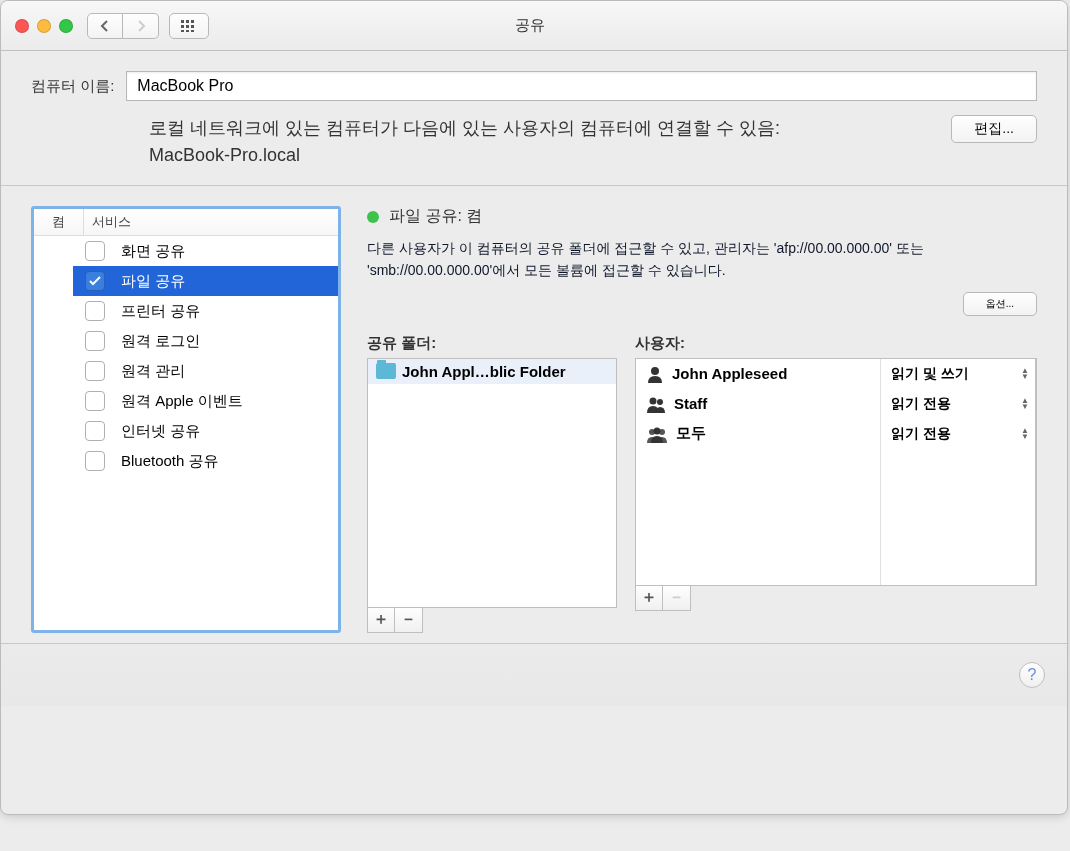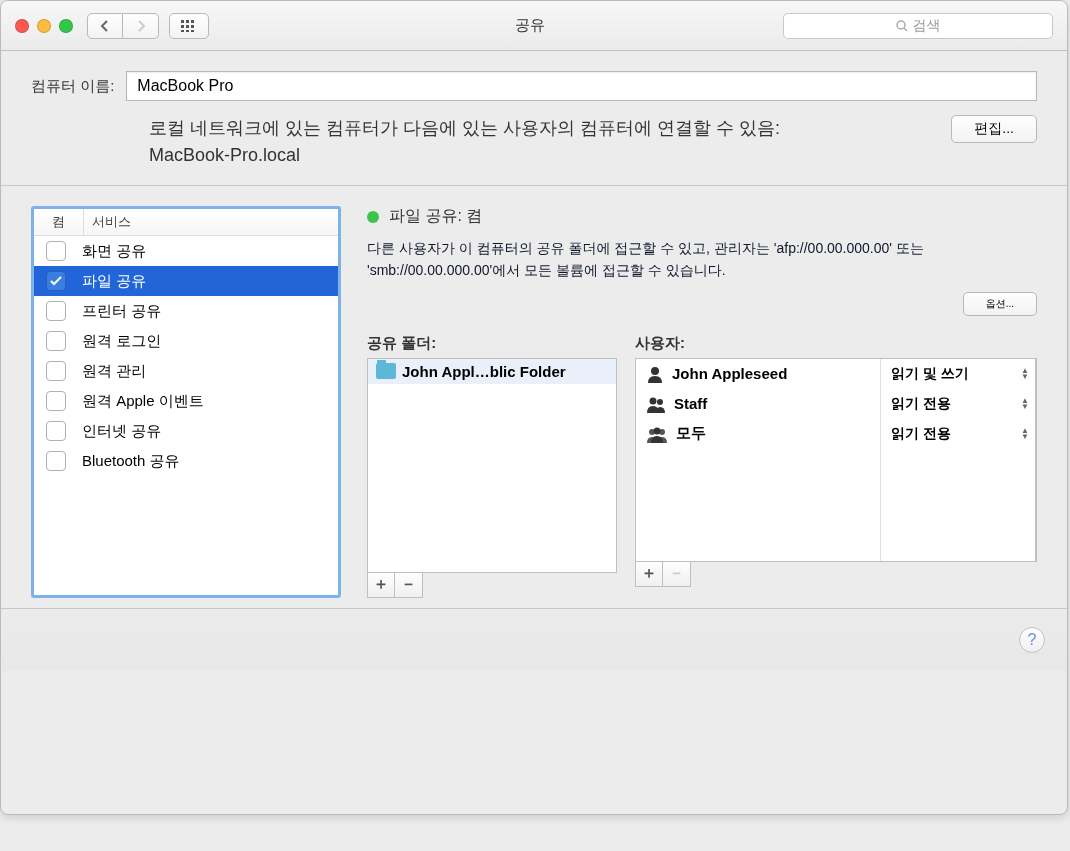"검색" div.search-box { html: <div> <svg> <circle></circle> <line></line> </svg> <span>검색</span> </div> -> none }
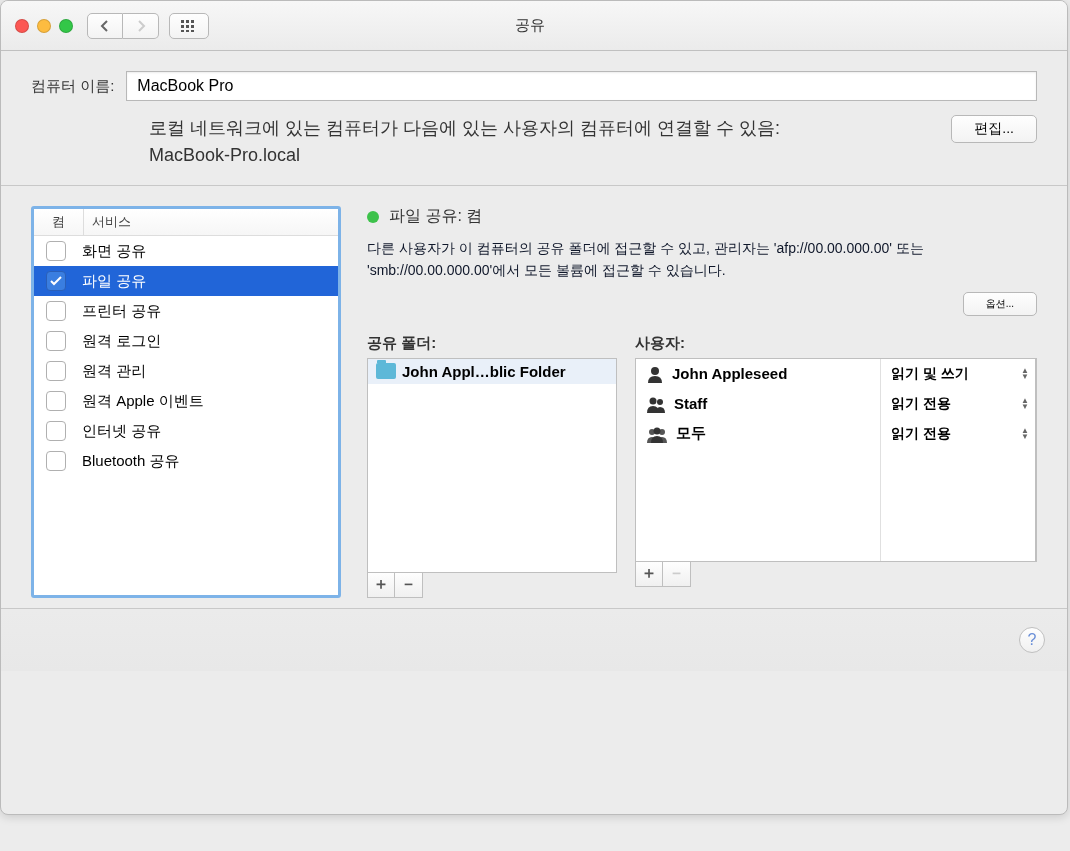"화면 공유" .service-row { margin-left: none -> 39px }
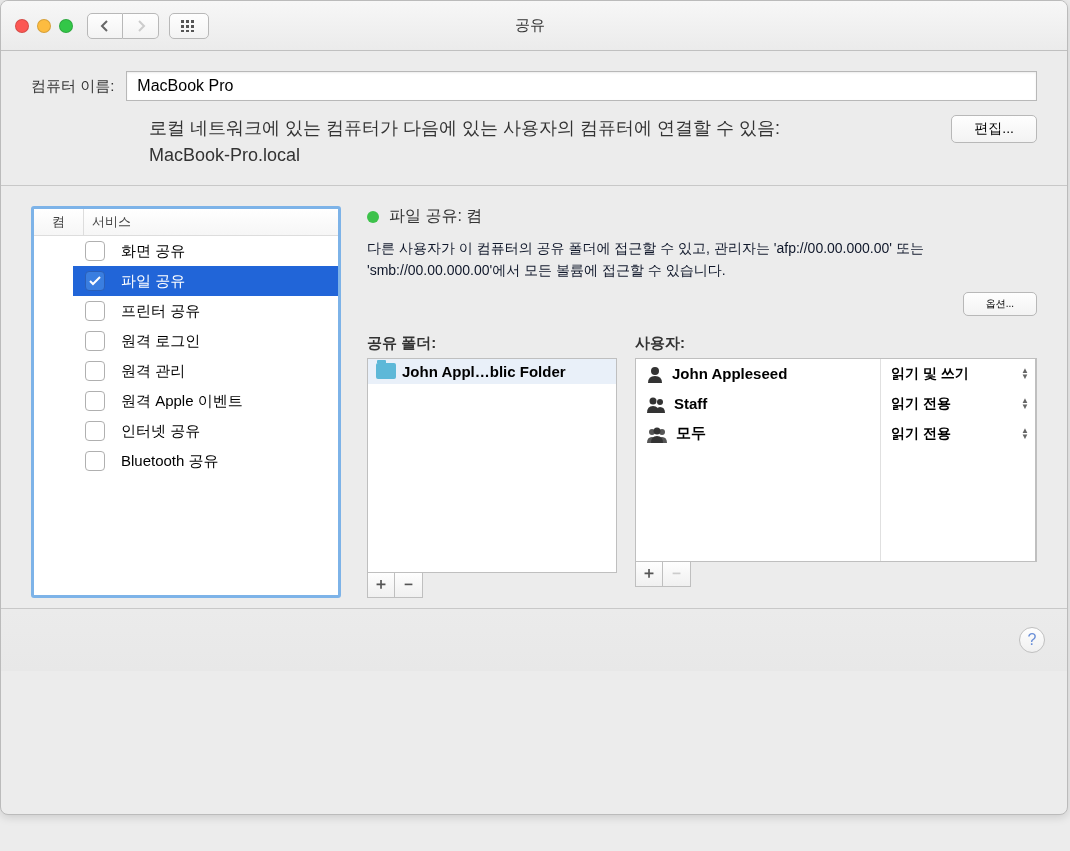"John Appl…blic Folder" .listbox { height: 215px -> 250px }
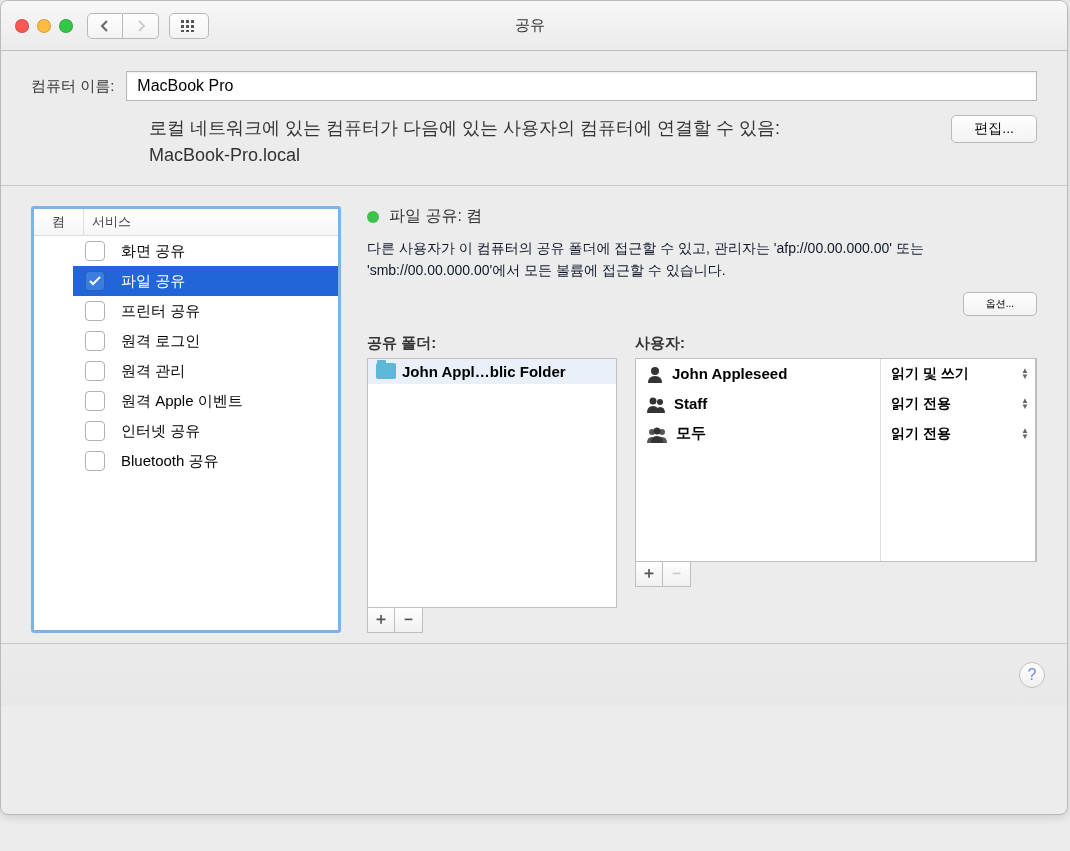"John Appleseed" .users-listbox { height: 204px -> 228px }
